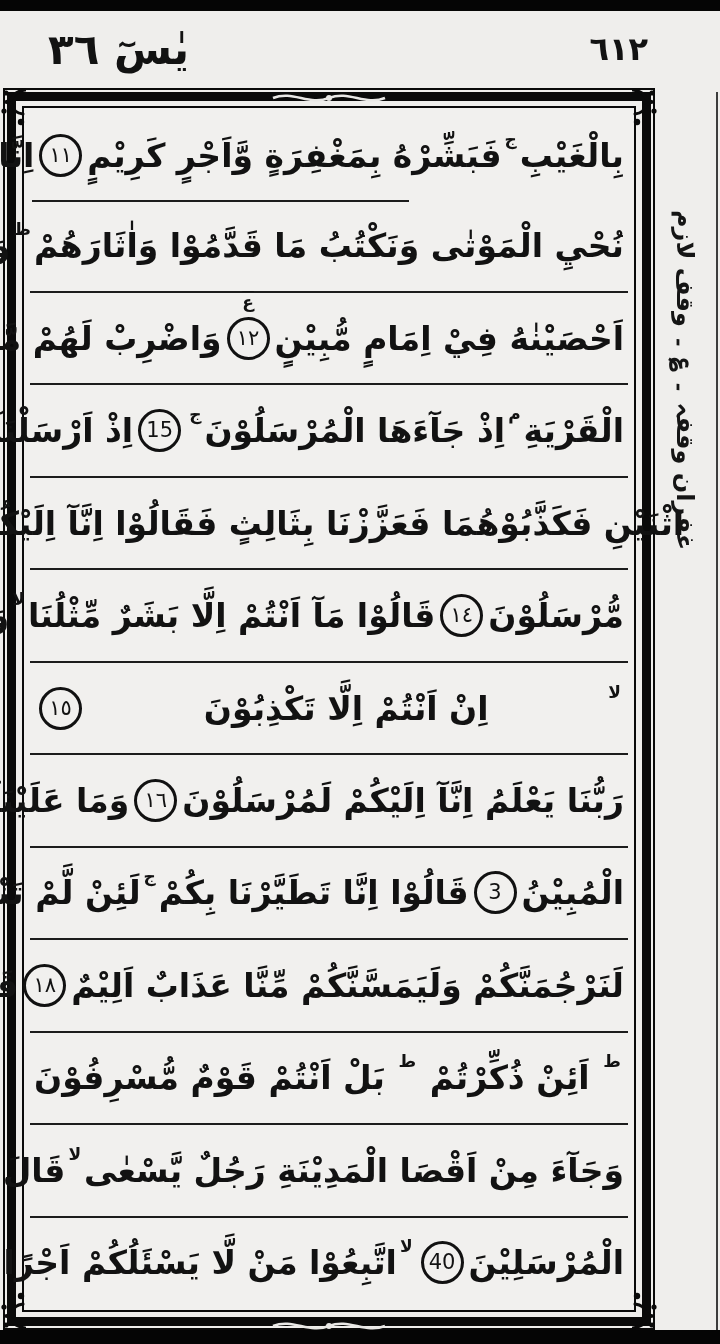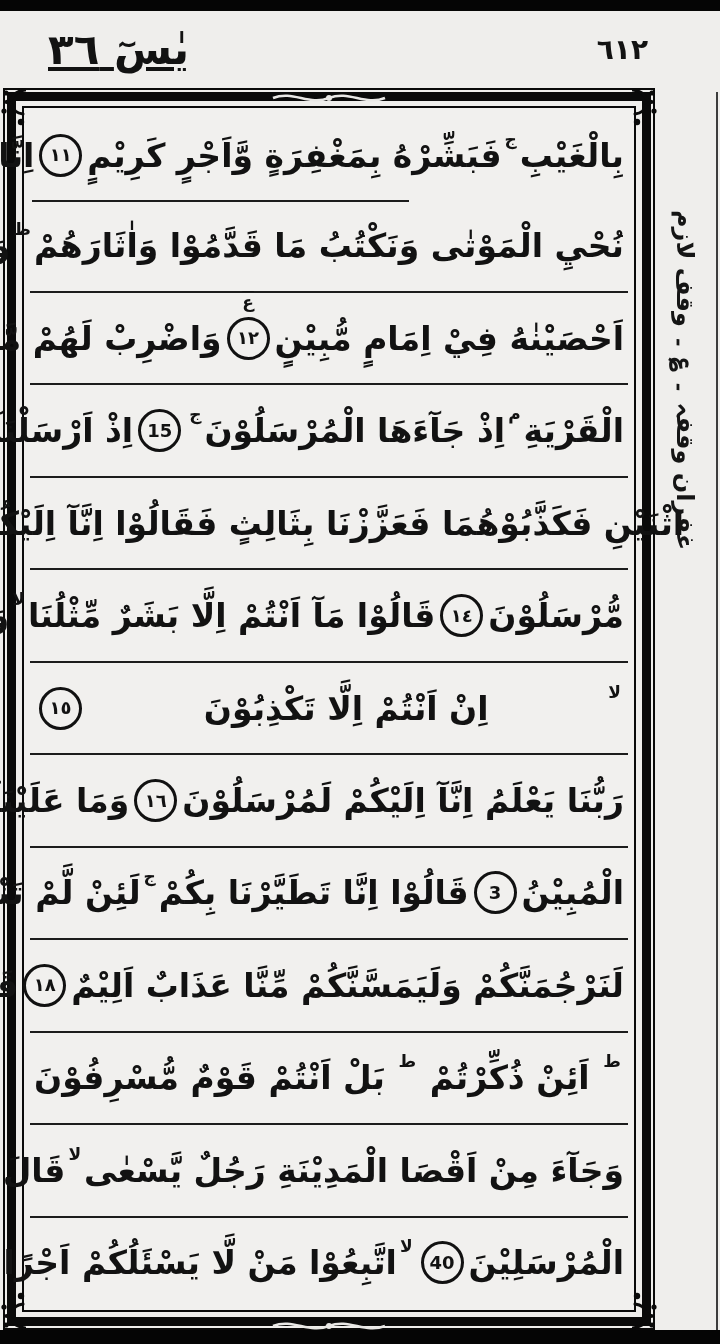"يٰسٓ ٣٦" .h-surah { text-decoration: underline -> none }
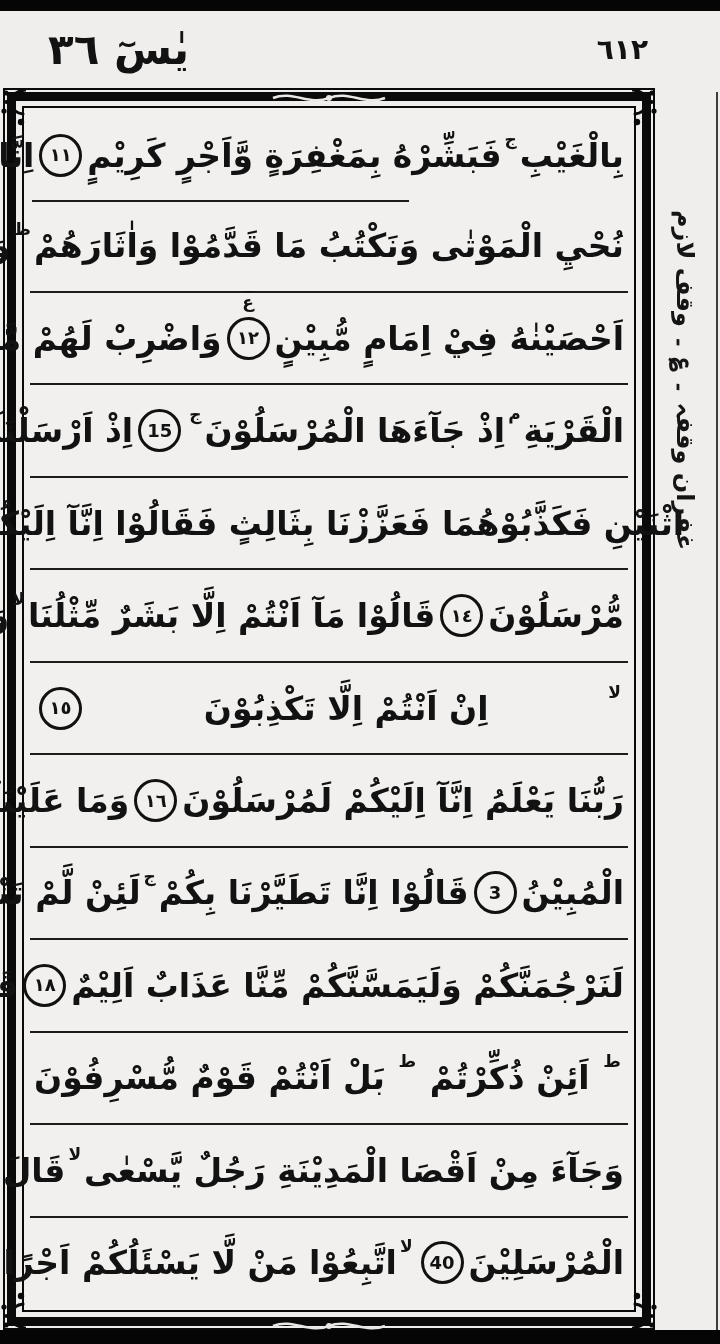"٦١٢" .h-page { font-size: 28px -> 32px }
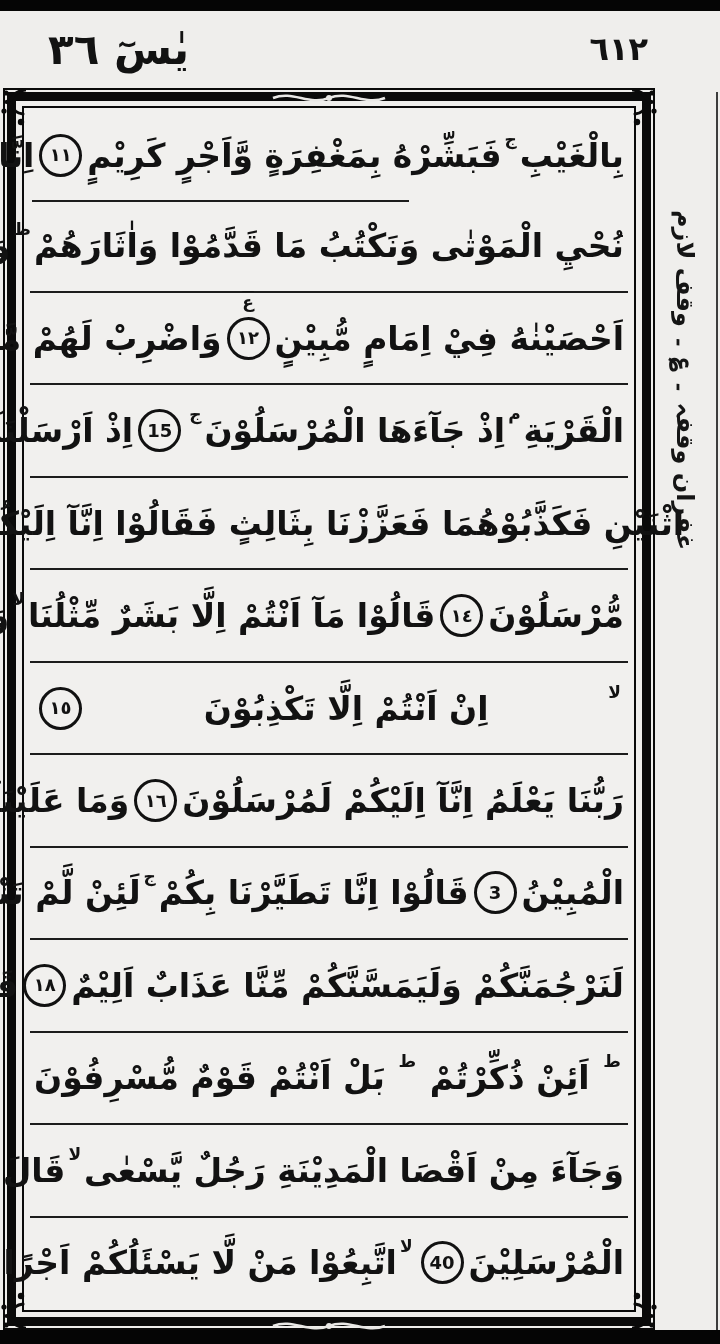"١١" .vnum { font-size: 18px -> 21px; font-weight: bold -> normal }
